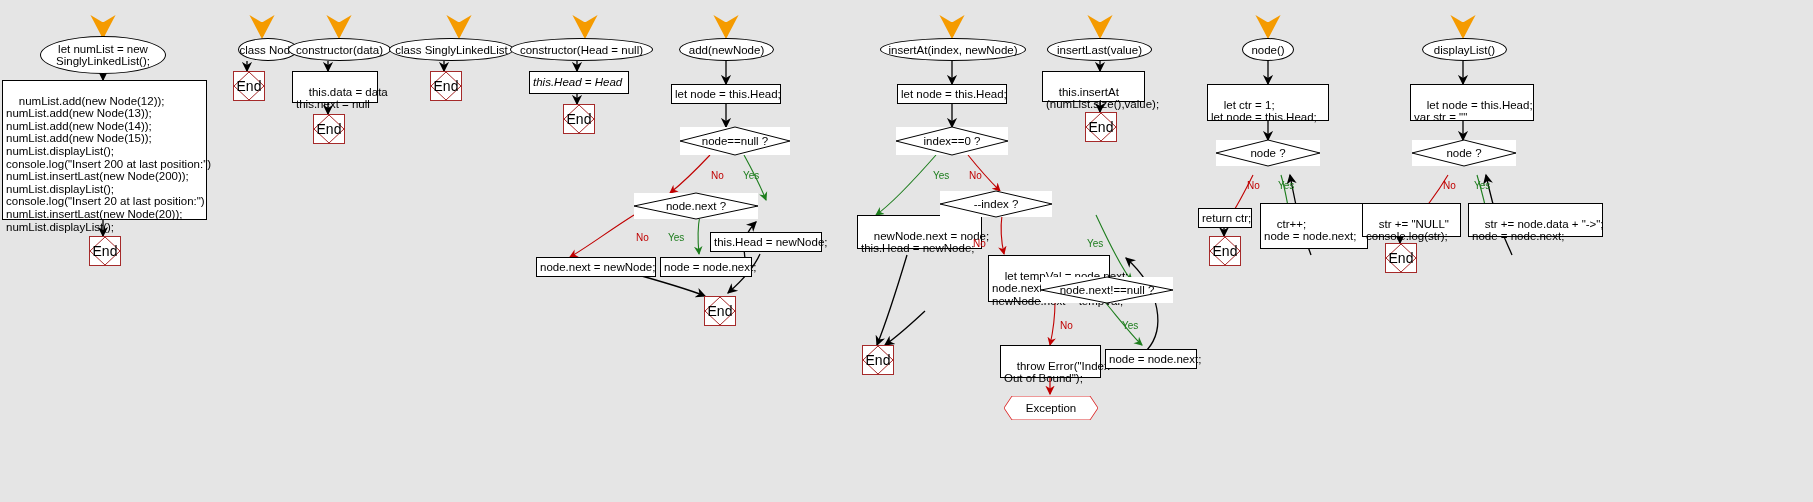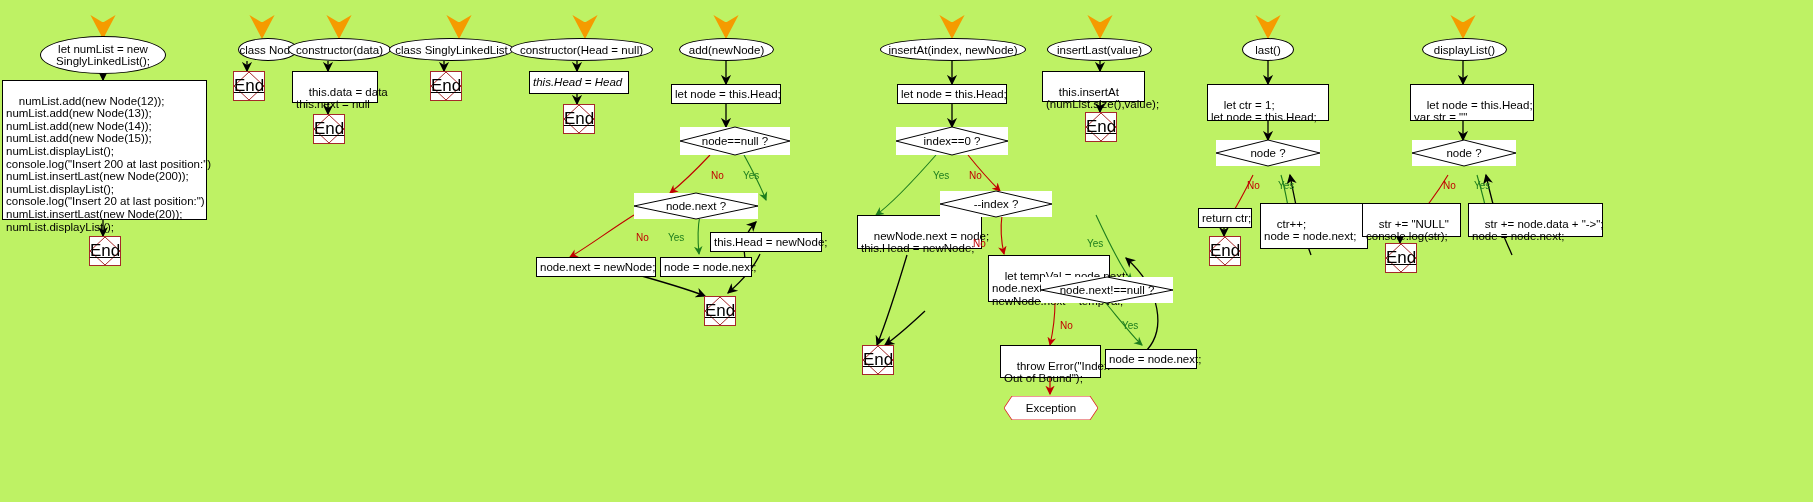"let numList = new SinglyLinkedList();" #canvas { background: #bef264 -> #e5e5e5 }
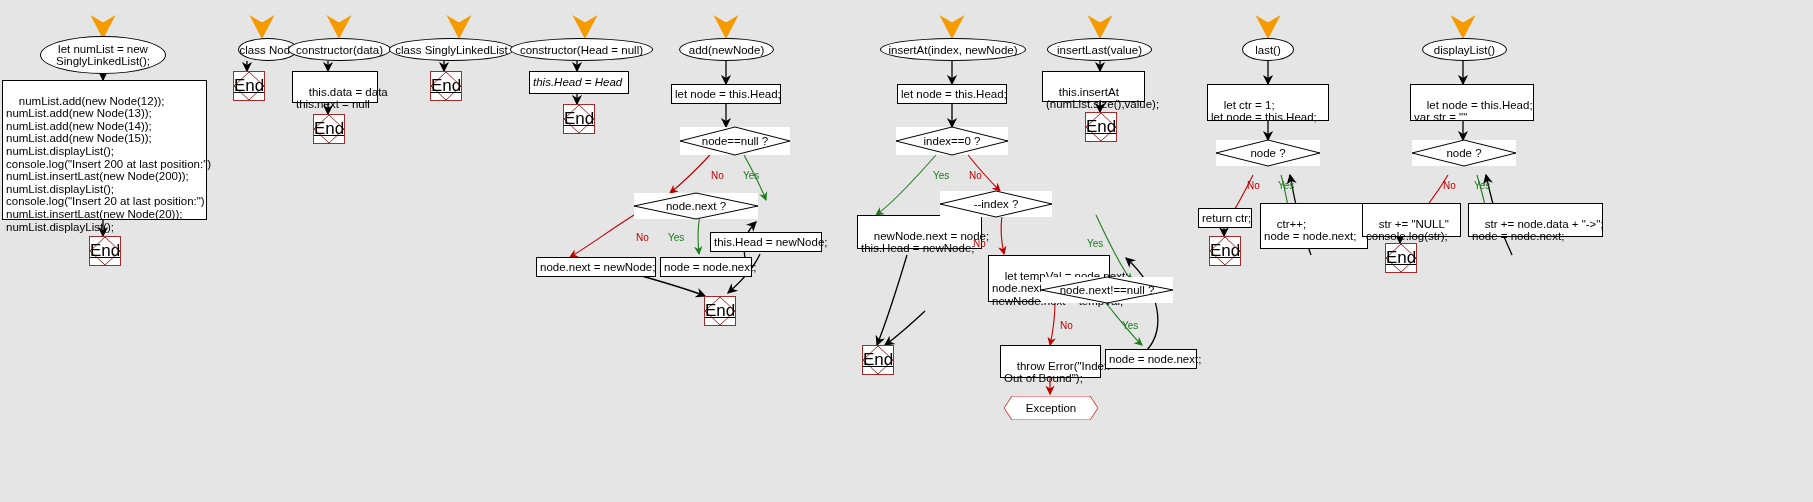"last()" span { text: last -> node }
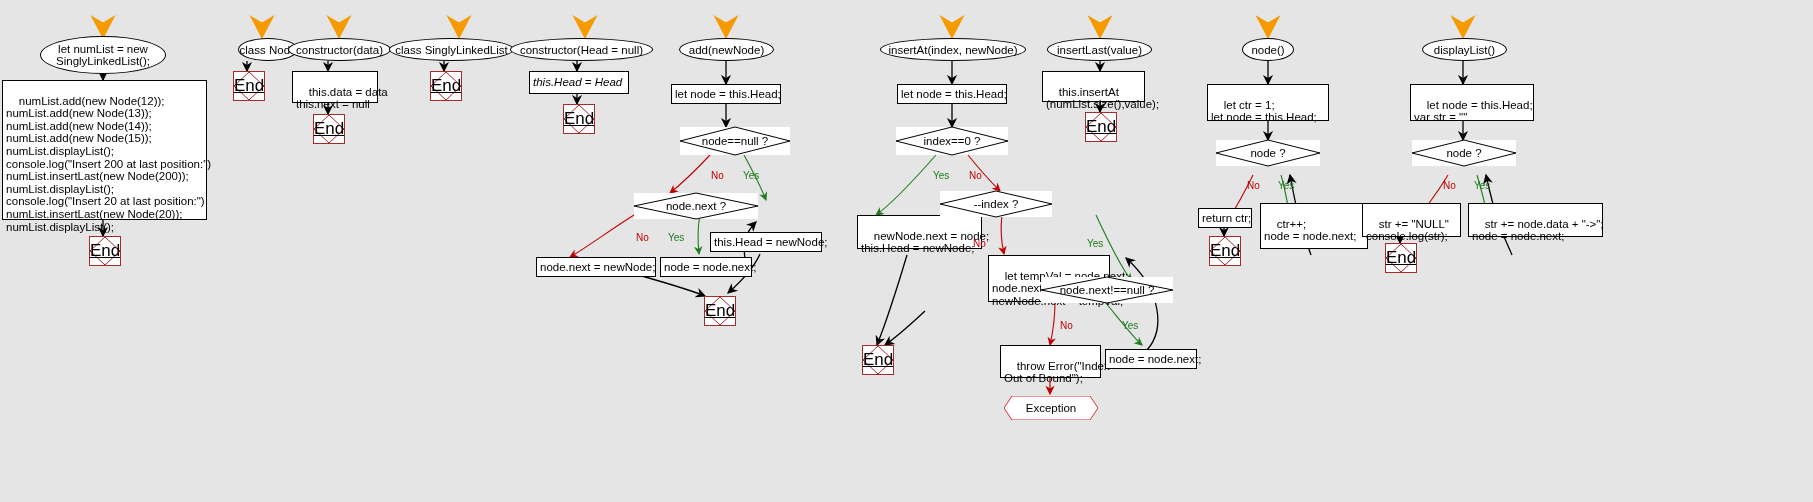"End" .endm { font-size: 17px -> 14px; text-decoration: underline -> none }
